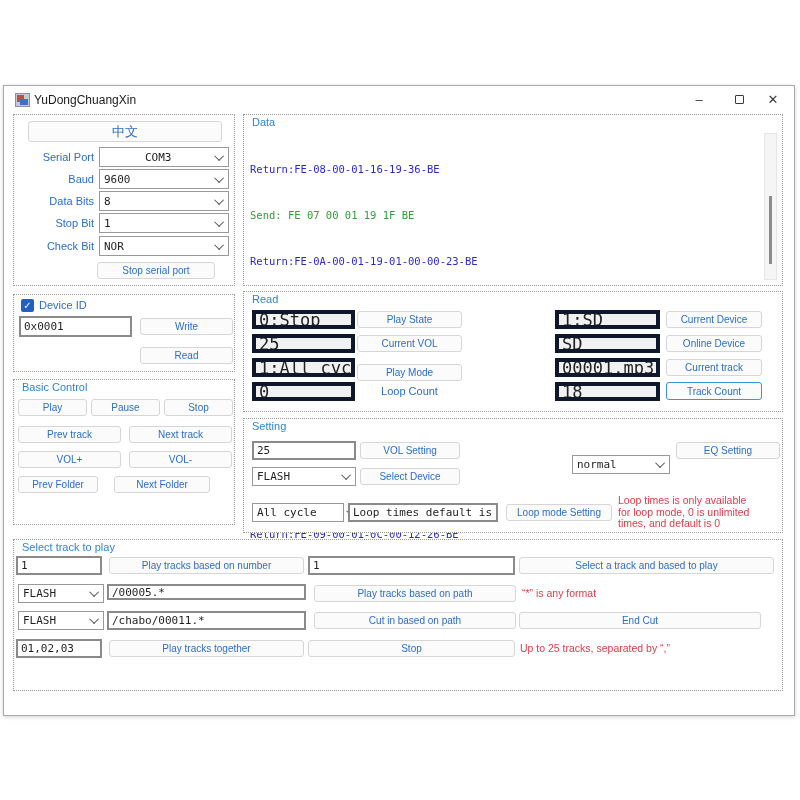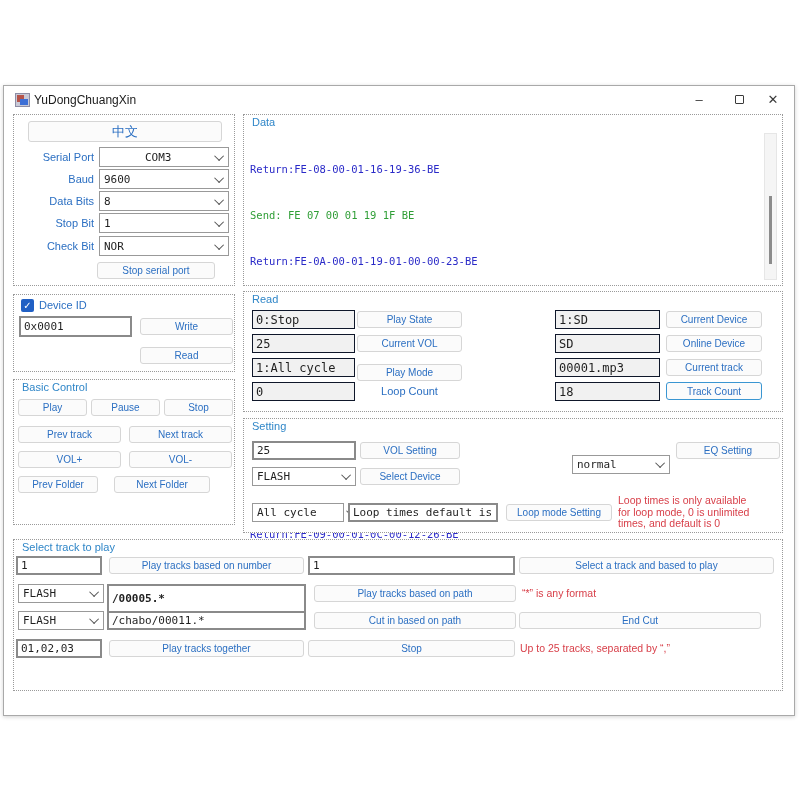"0:Stop" .fld { border: 1px solid #0f172a -> 4px solid #0f172a; font-size: 12px -> 17px }
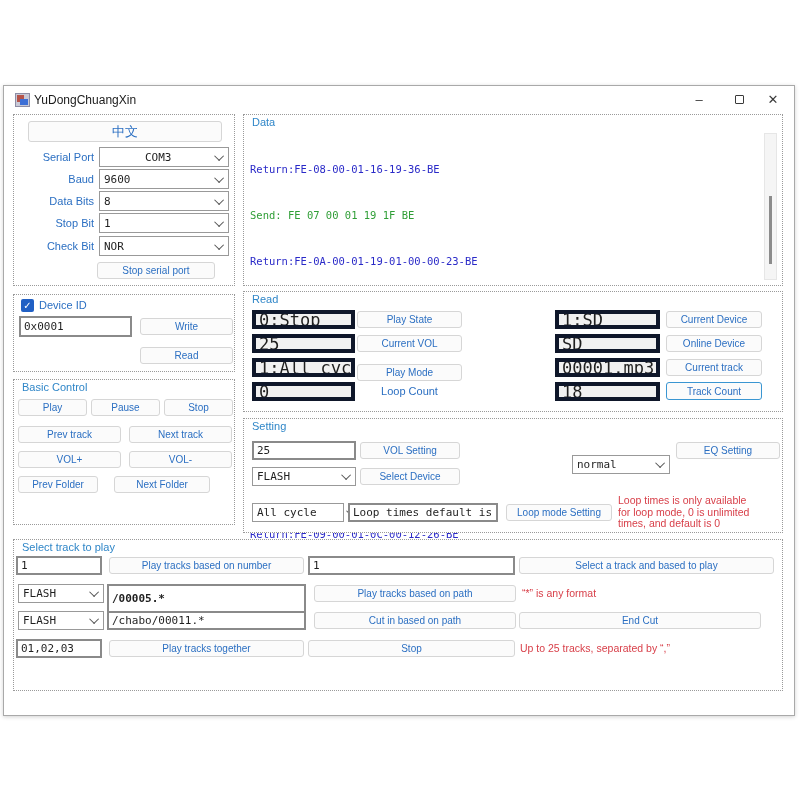"/00005.*" div.inp { font-weight: bold -> none; height: 29px -> 16px }
